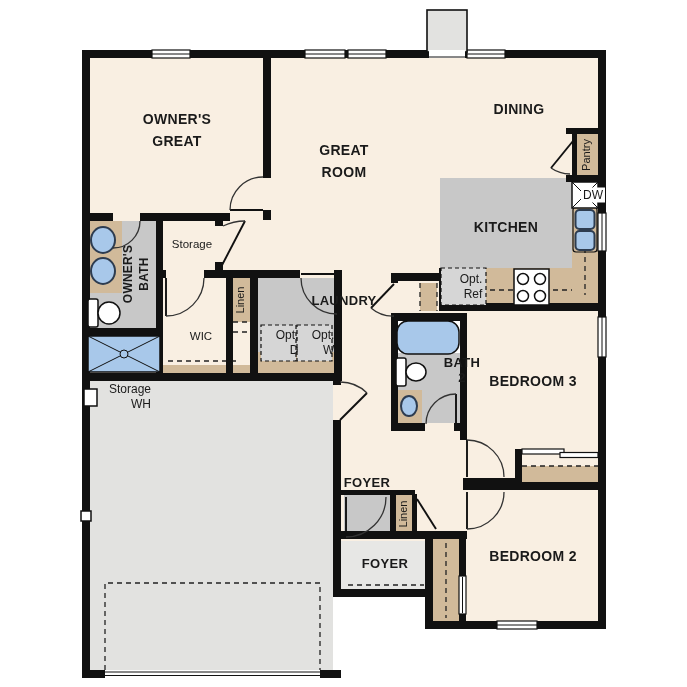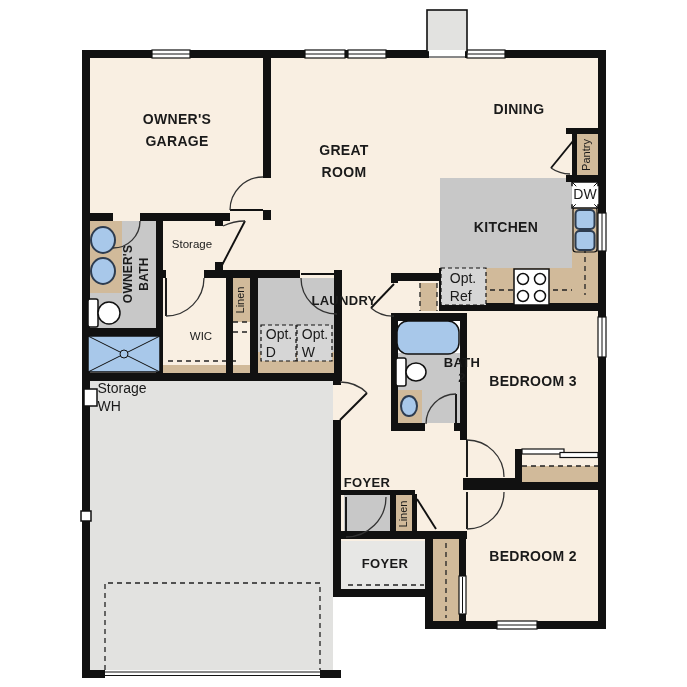"OWNER'S" div.lbl { text: GARAGE -> GREAT }
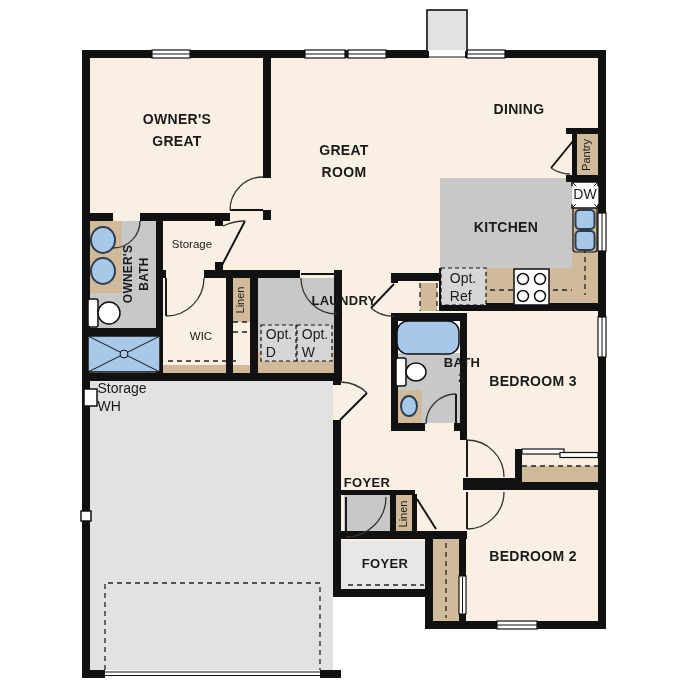"DW" .lbl-xs { font-size: 14px -> 12px; margin-left: none -> 8px; text-align: left -> right }
